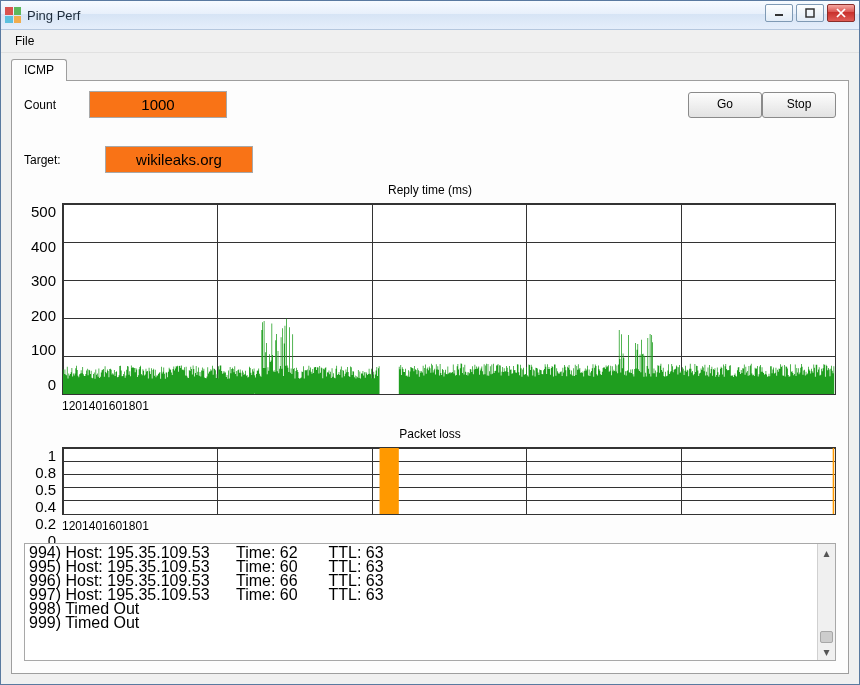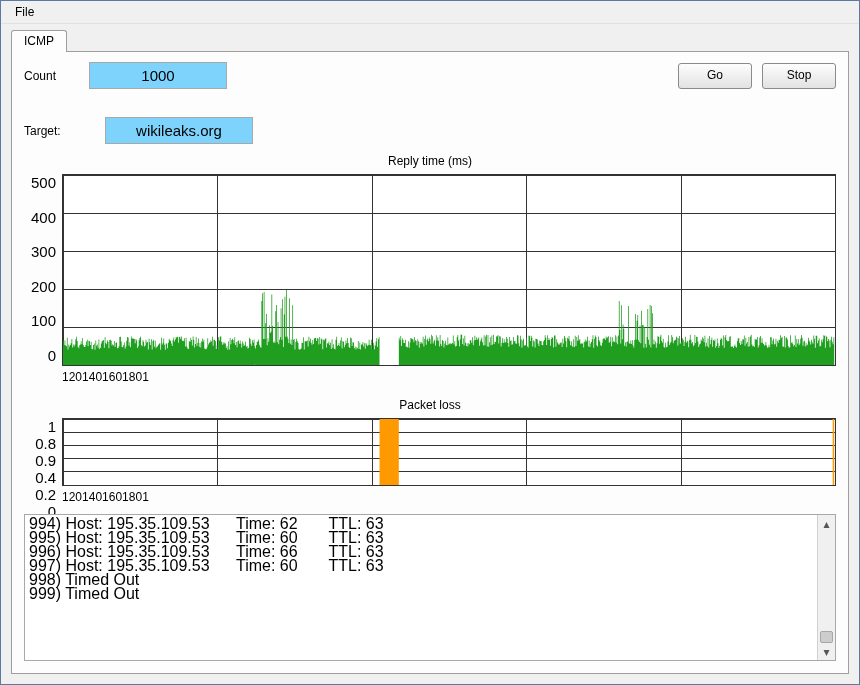"Ping Perf" div.titlebar { html: none -> <div> <div> <span></span> <span></span> <span></span> <span></span> </div> <div>Ping Perf</div> <div> <div> <svg> <line></line> </svg> </div> <div> <svg> <rect></rect> </svg> </div> <div> <svg> <line></line> <line></line> </svg> </div> </div> </div> }
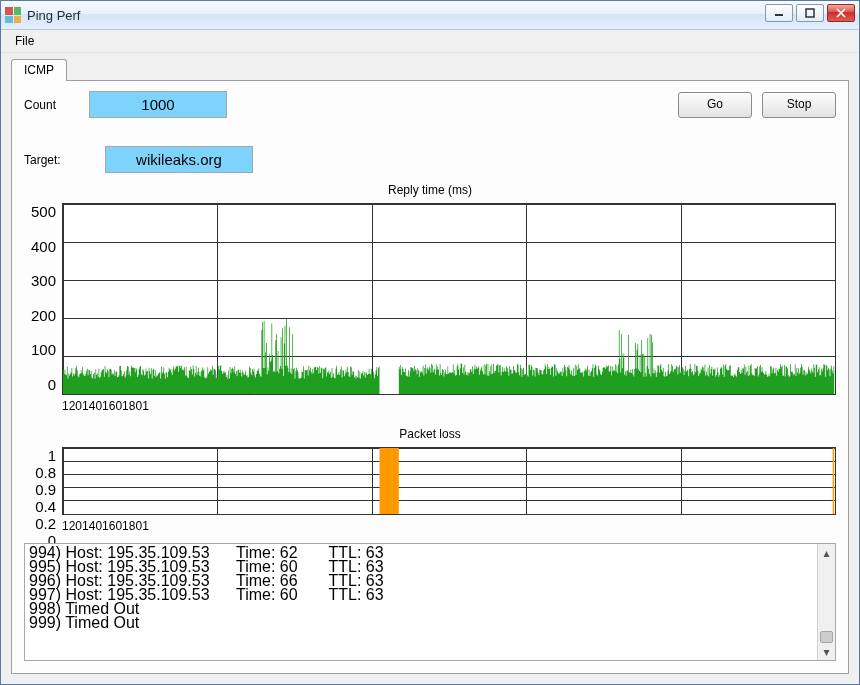"1000" .textbox { background: #7dd3fc -> #f97316 }
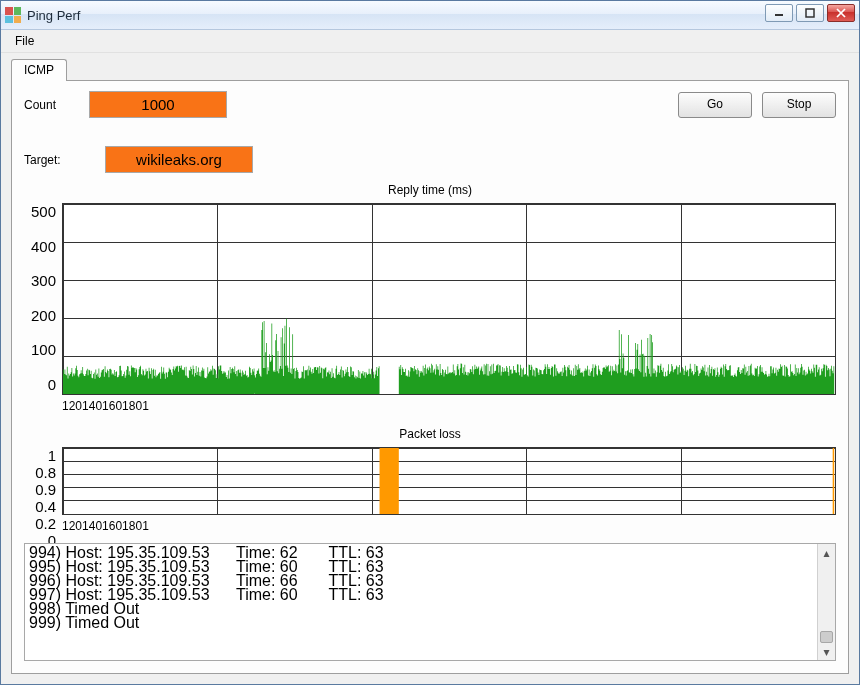"Go" .buttons { gap: 10px -> none }
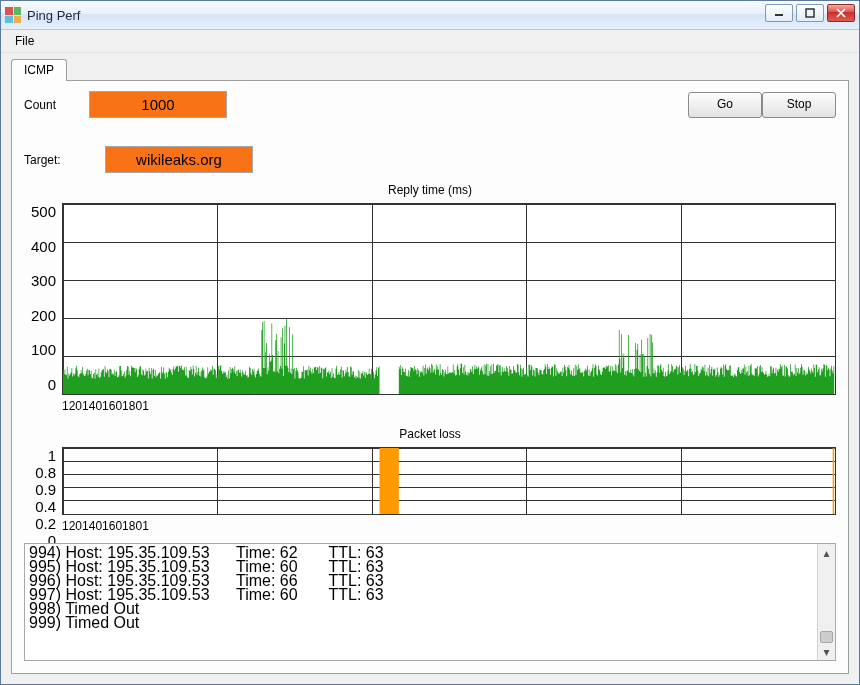"0.9" div { text: 0.9 -> 0.5 }
